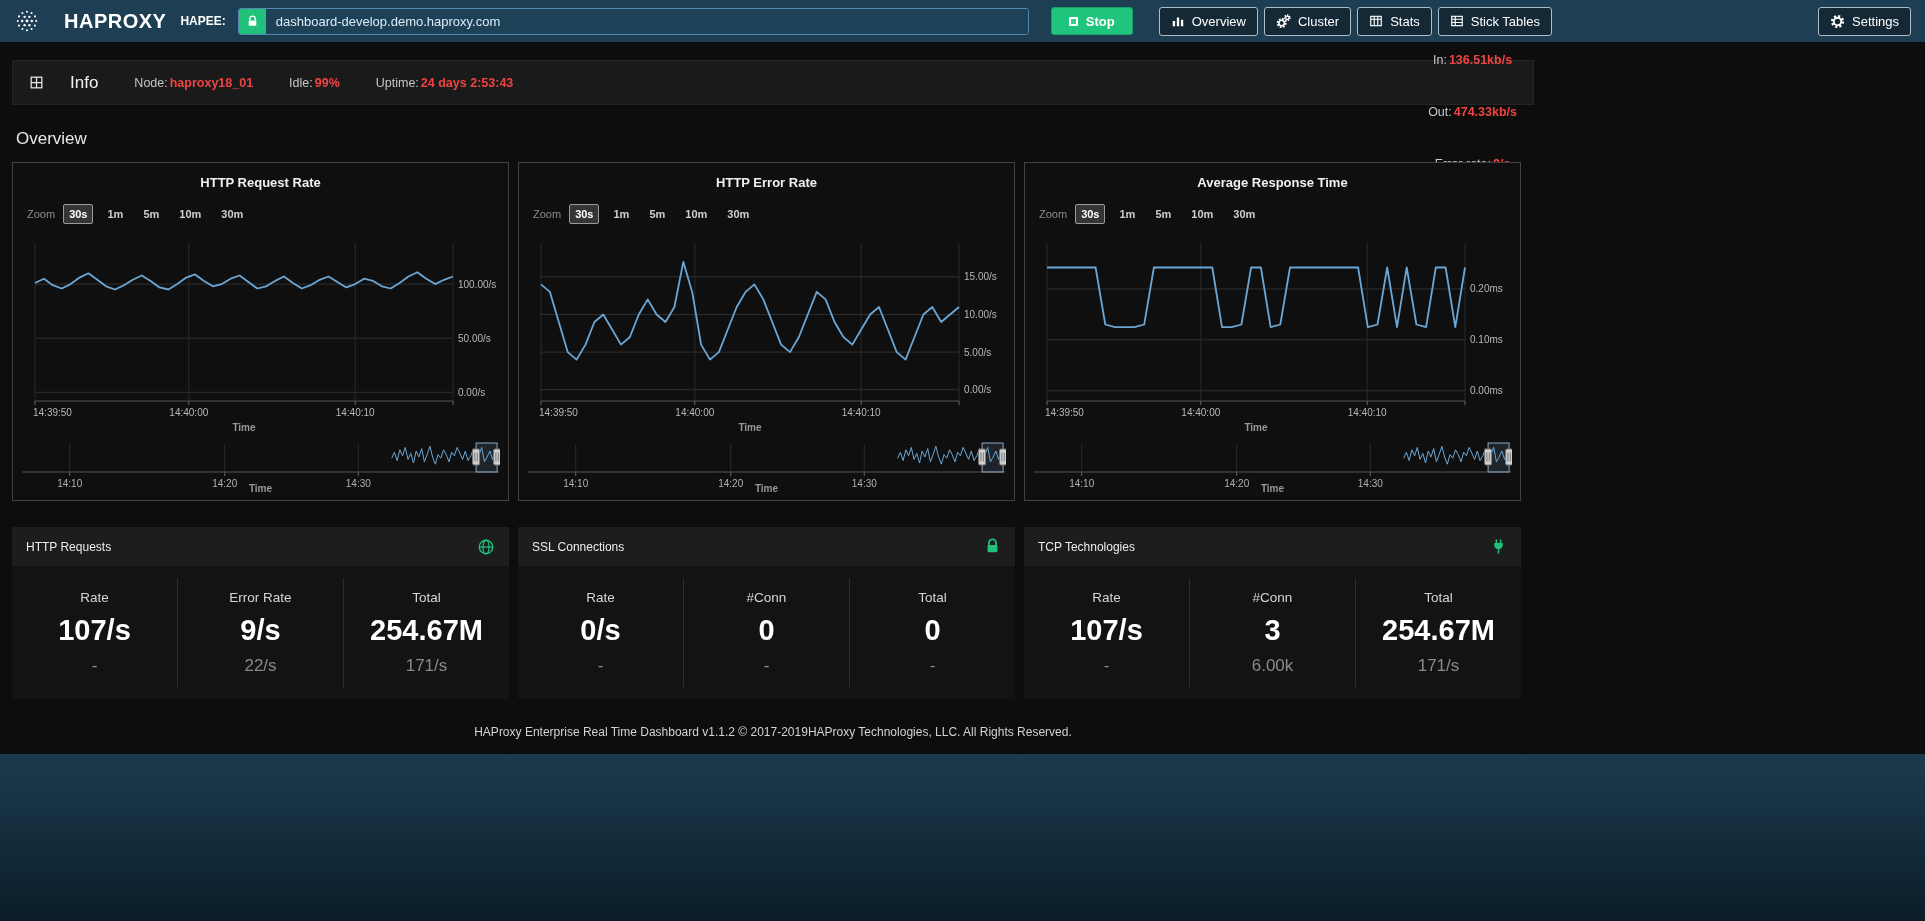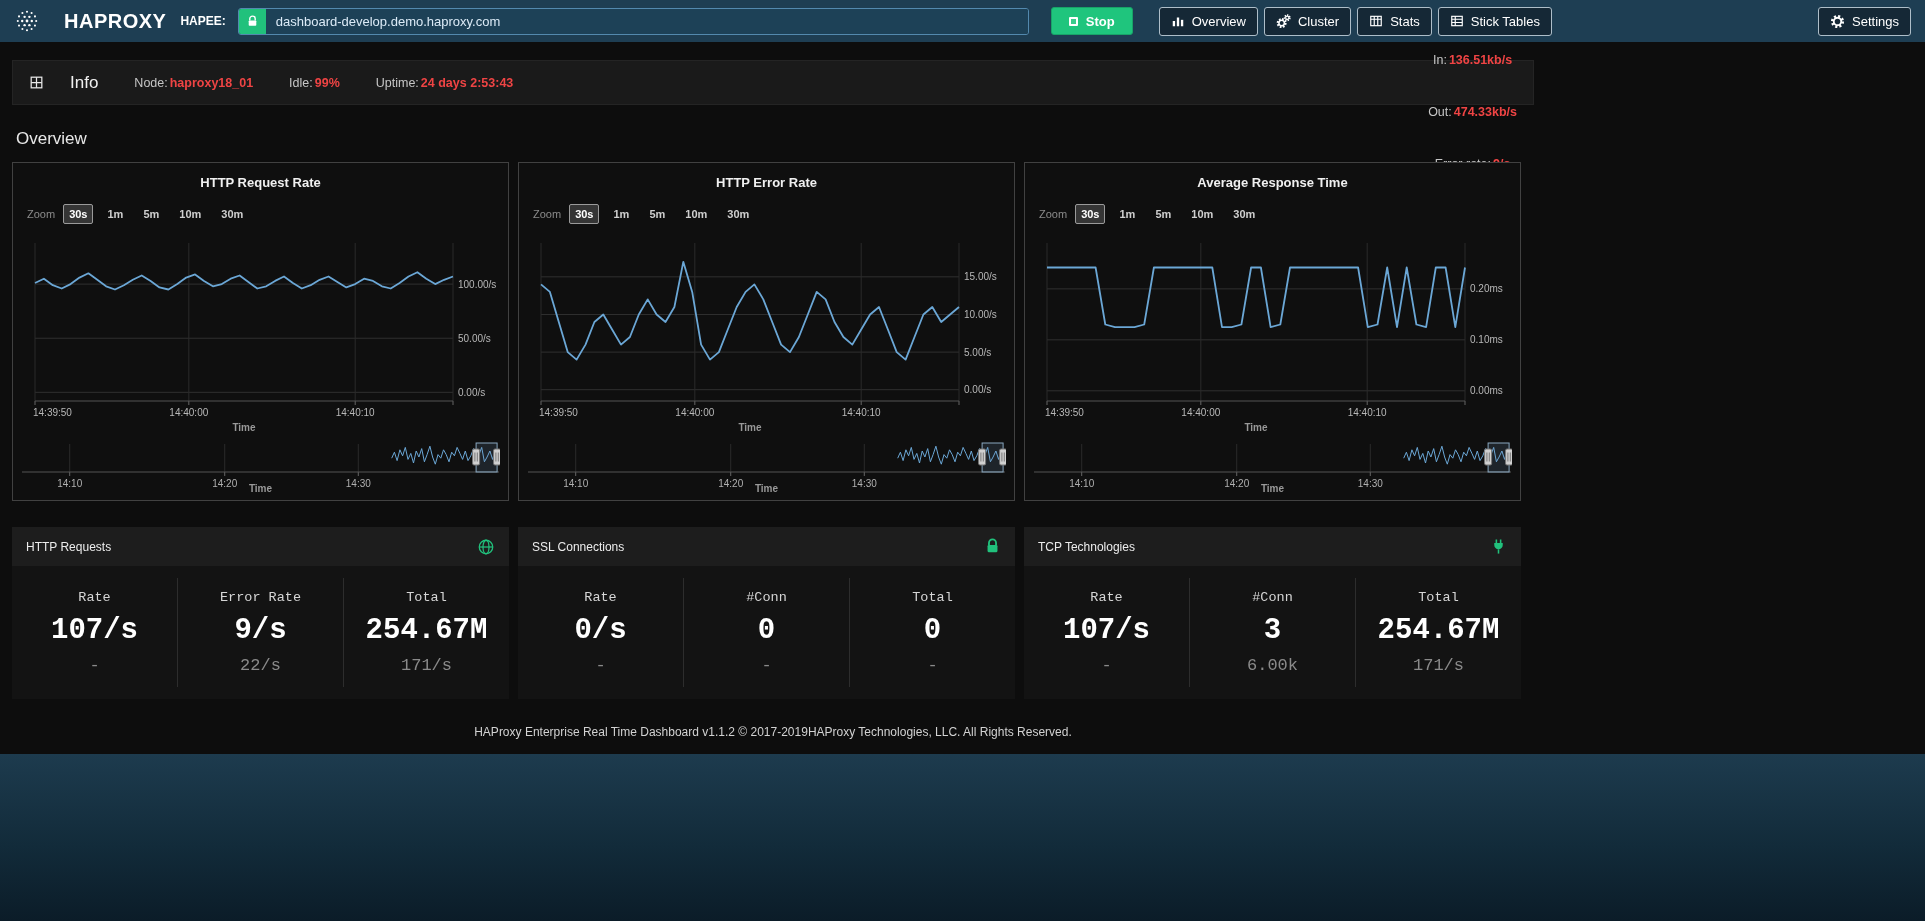"Rate" .card-body { font-family: Liberation Mono, monospace -> none }
